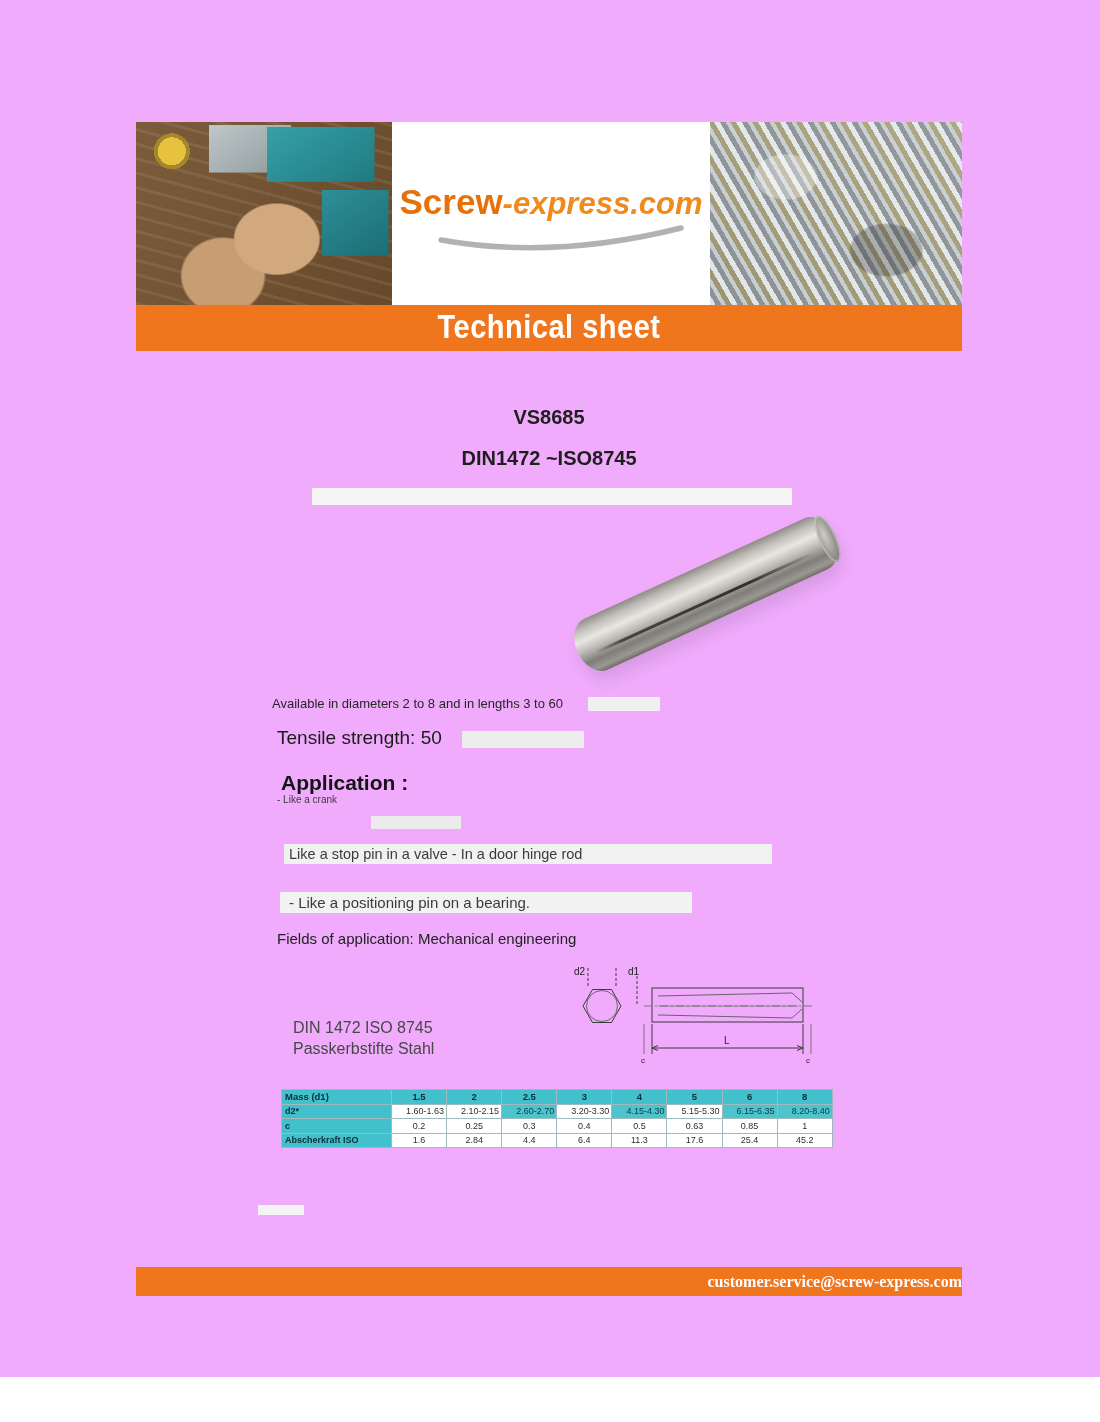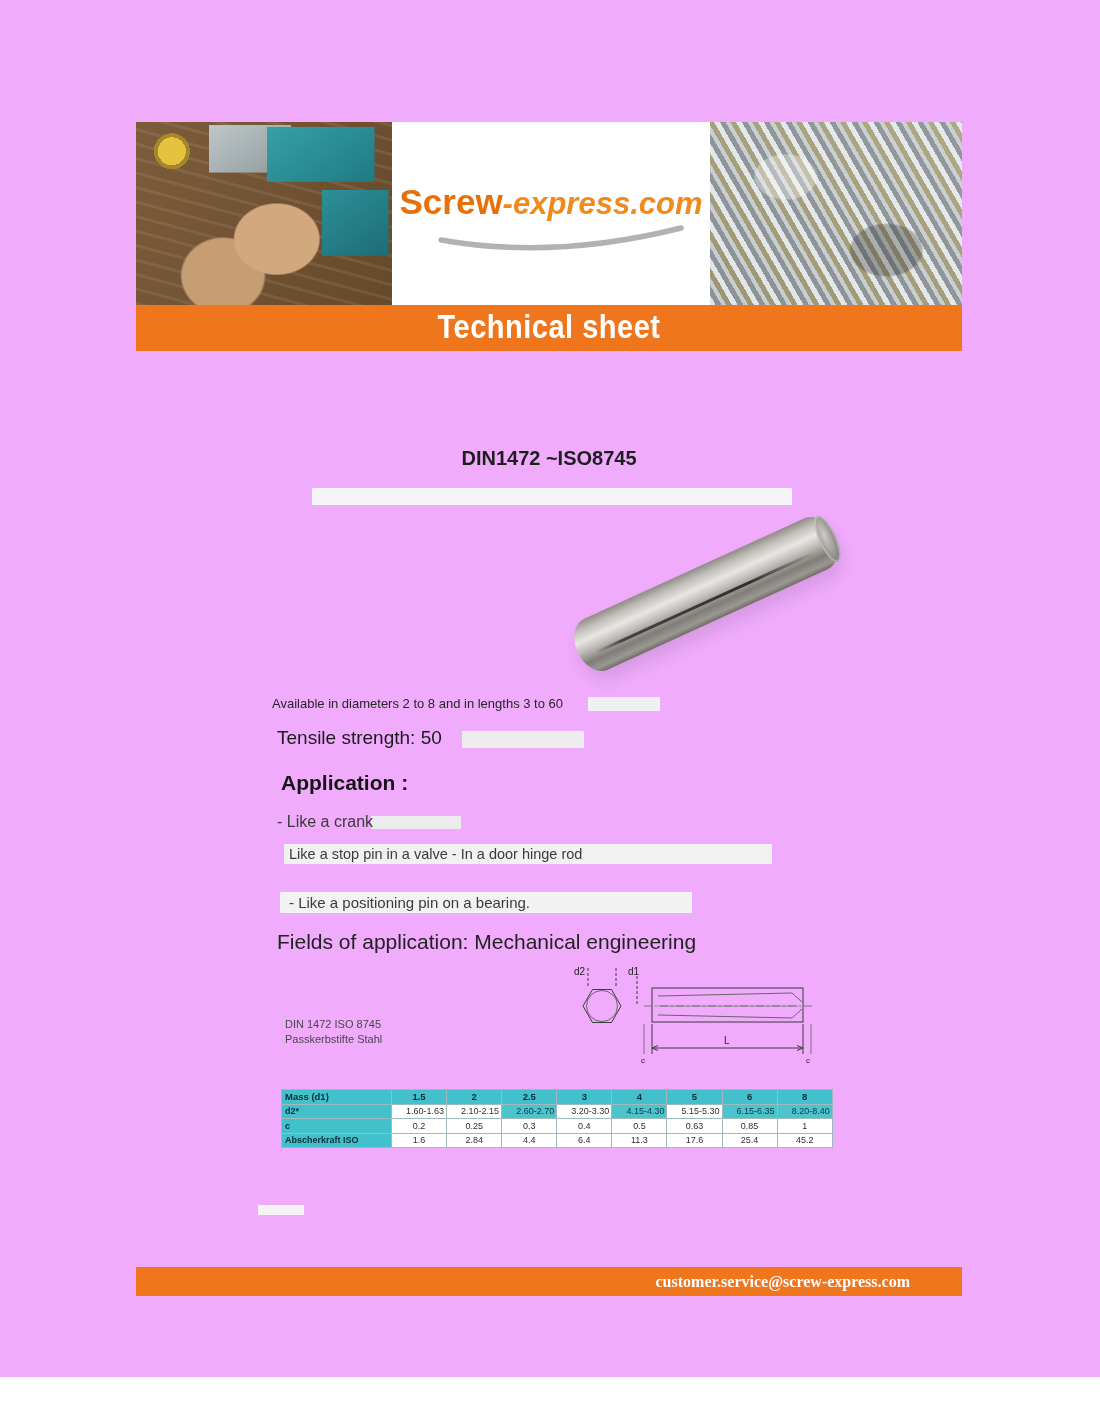"VS8685" div.t { html: none -> <div>VS8685</div> }
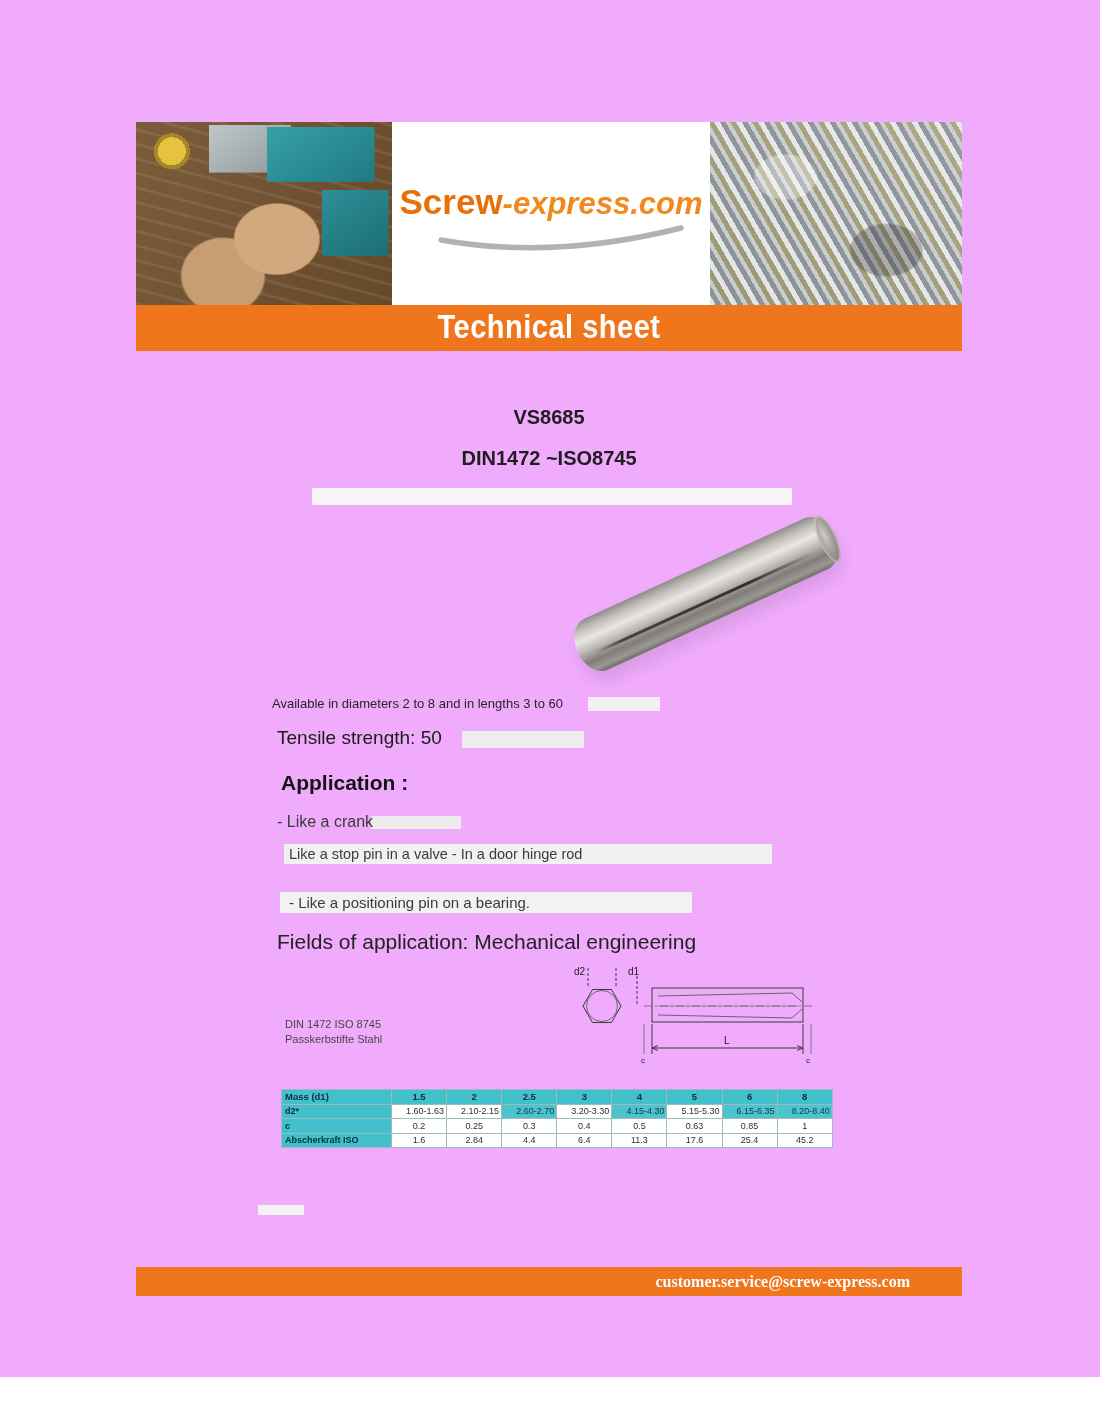"- Like a crank" .app-item1 { font-size: 16px -> 10px; top: 813px -> 794px }
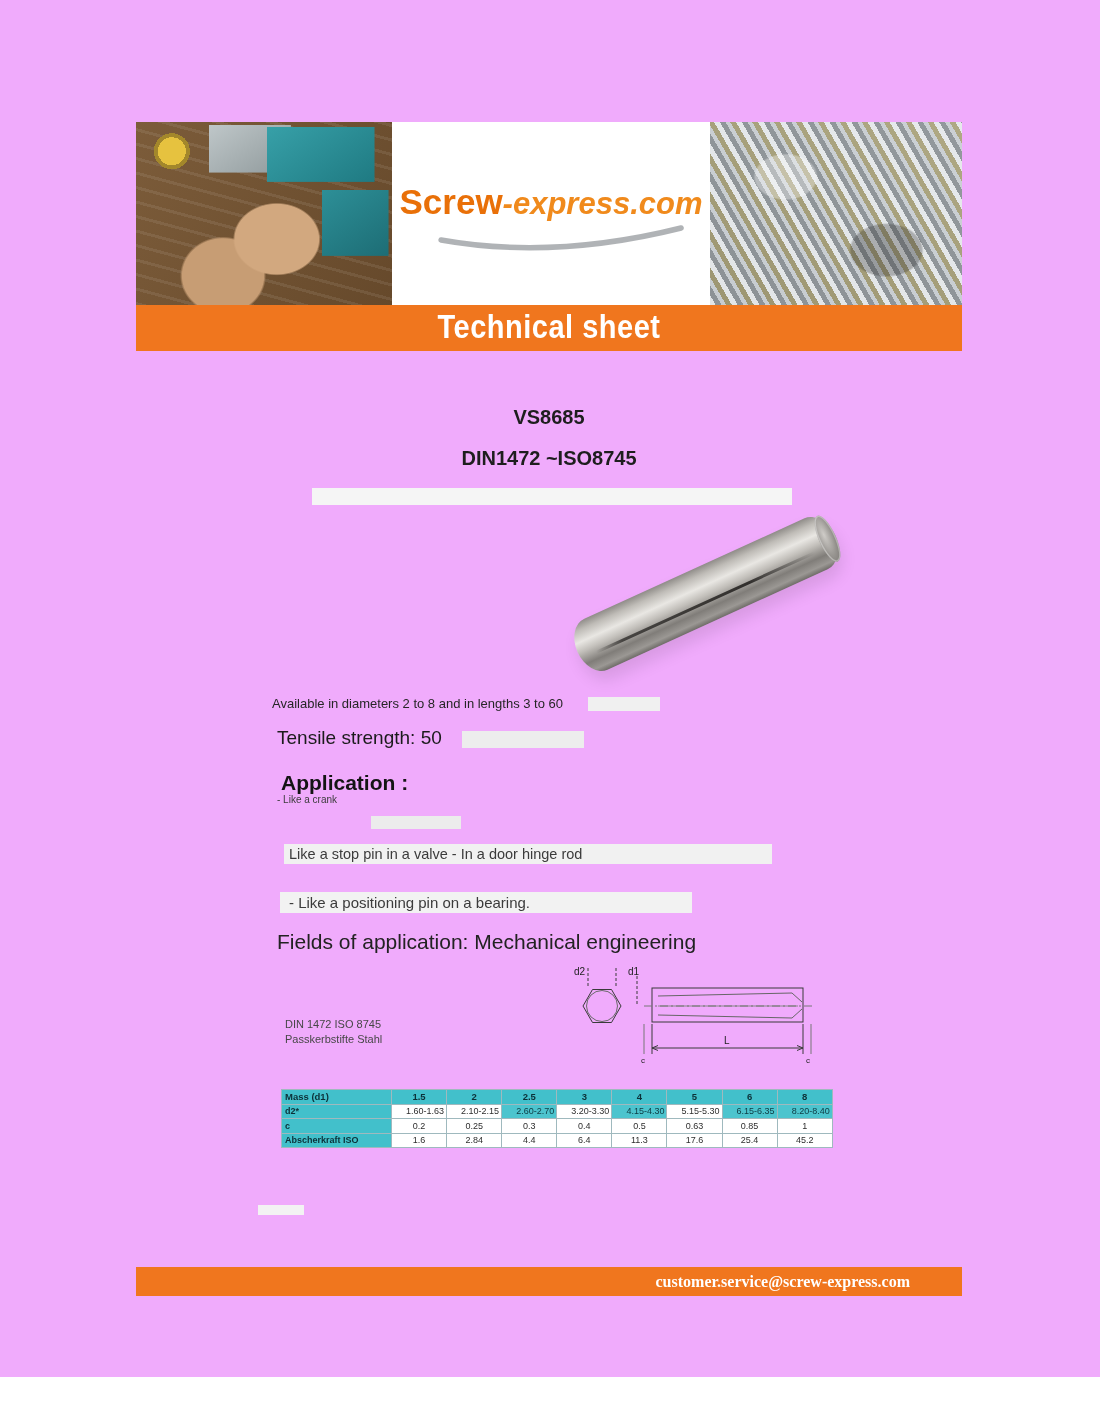"Fields of application: Mechanical" .app-fields { font-size: 21px -> 15px }
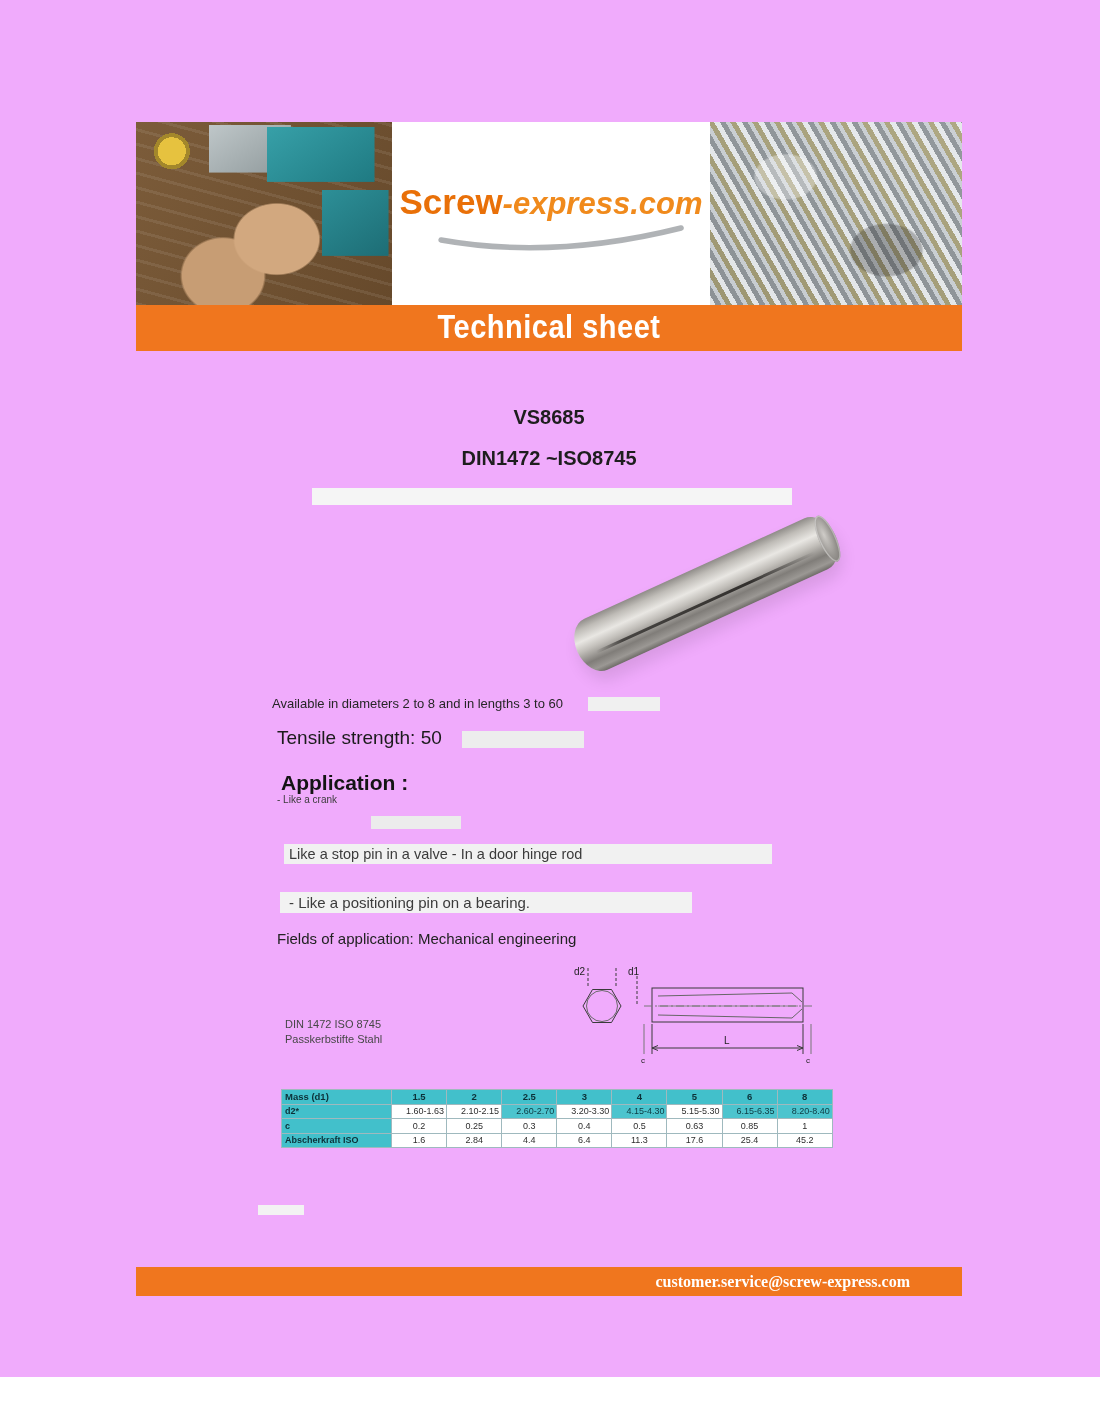"DIN 1472 ISO 8745" .draw-label { font-size: 11px -> 16px; left: 285px -> 293px }
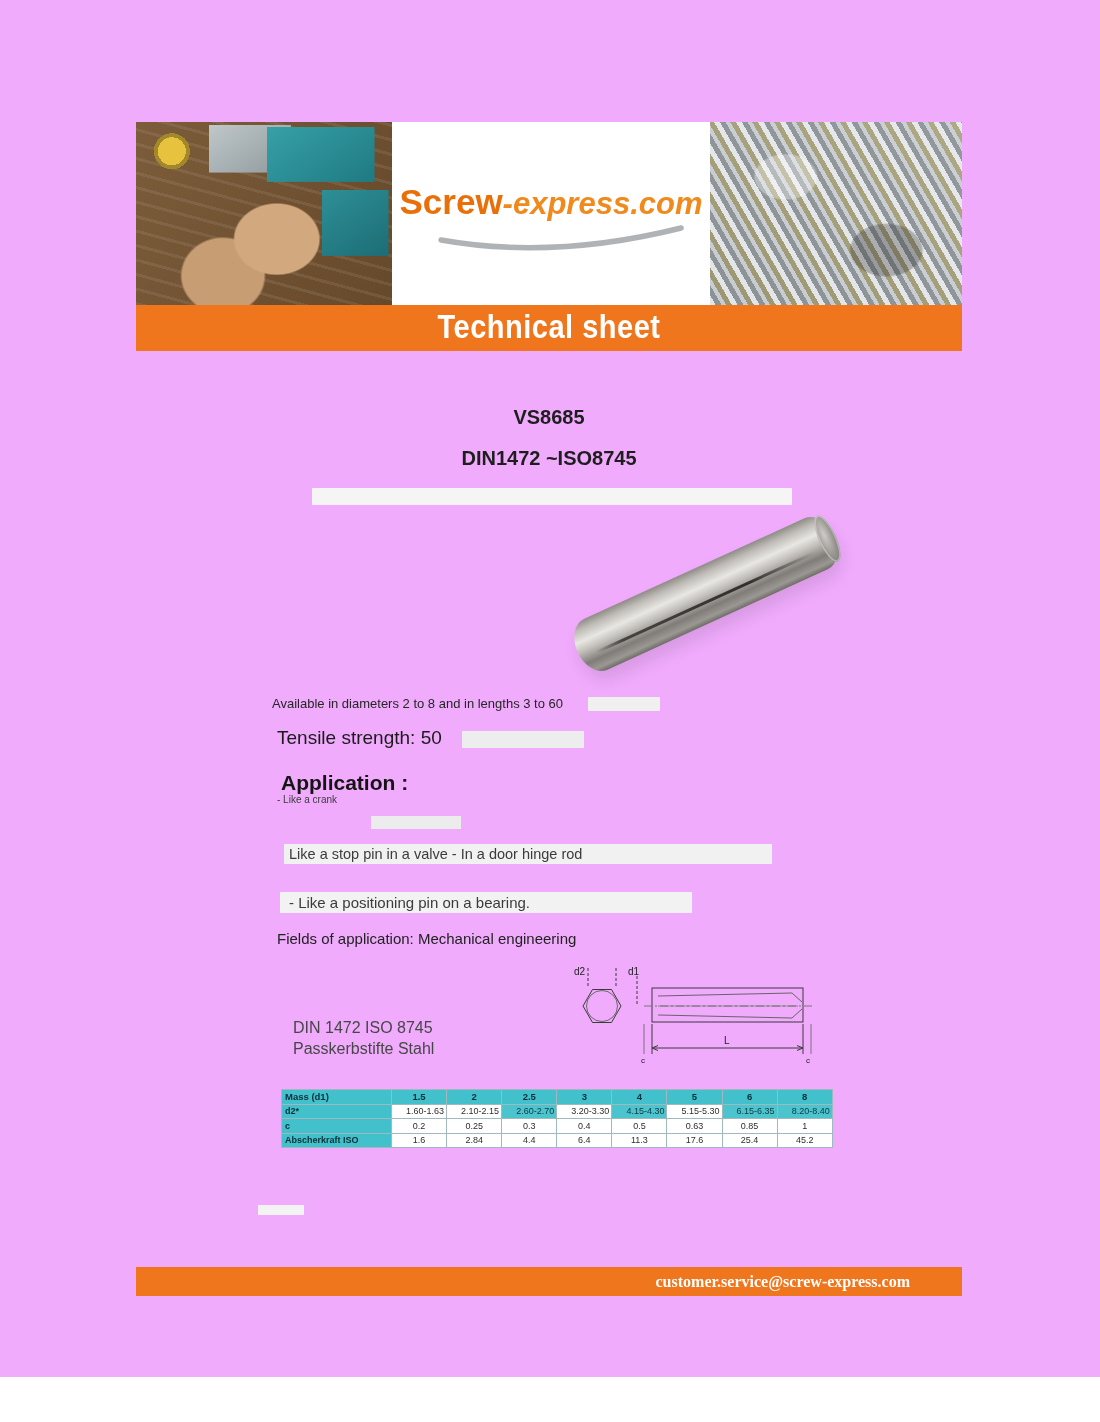"customer.service@screw-express.com" .footer-band { padding-right: 52px -> none }
